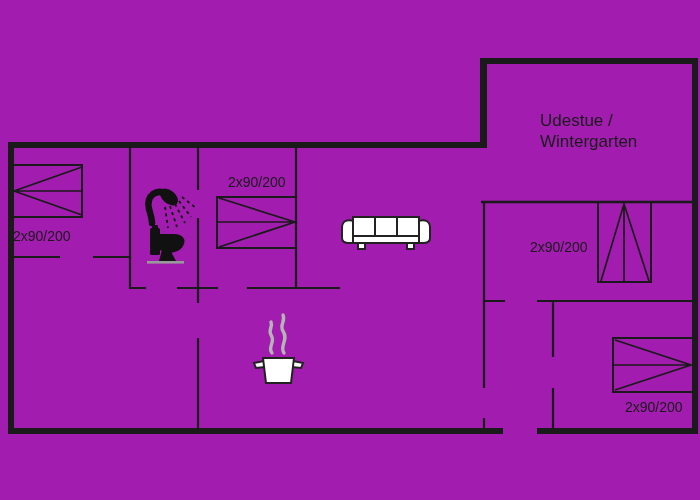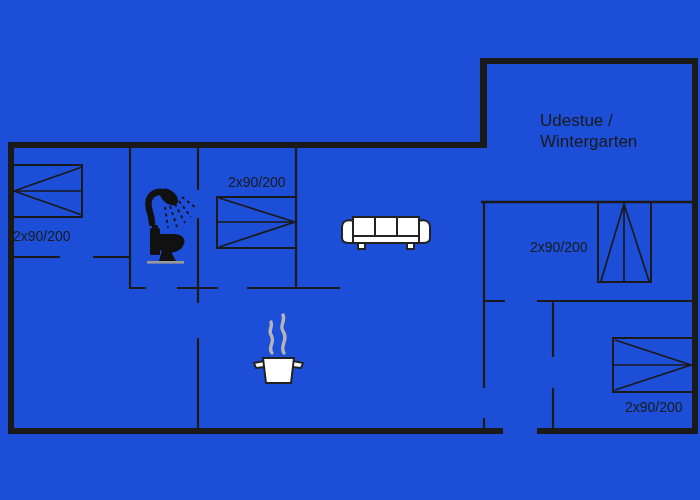"Udestue /" .stage { background: #1d4ed8 -> #a21caf }
